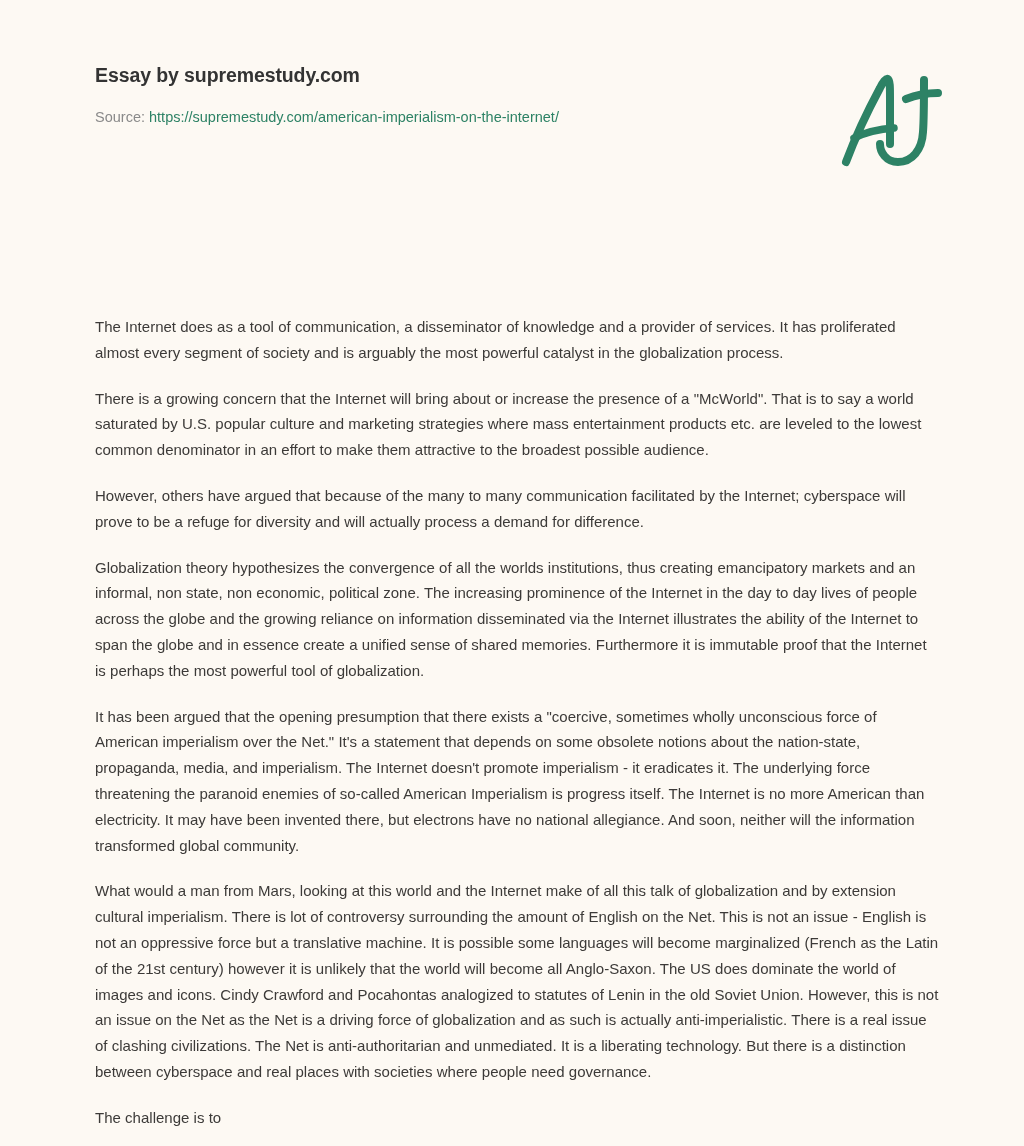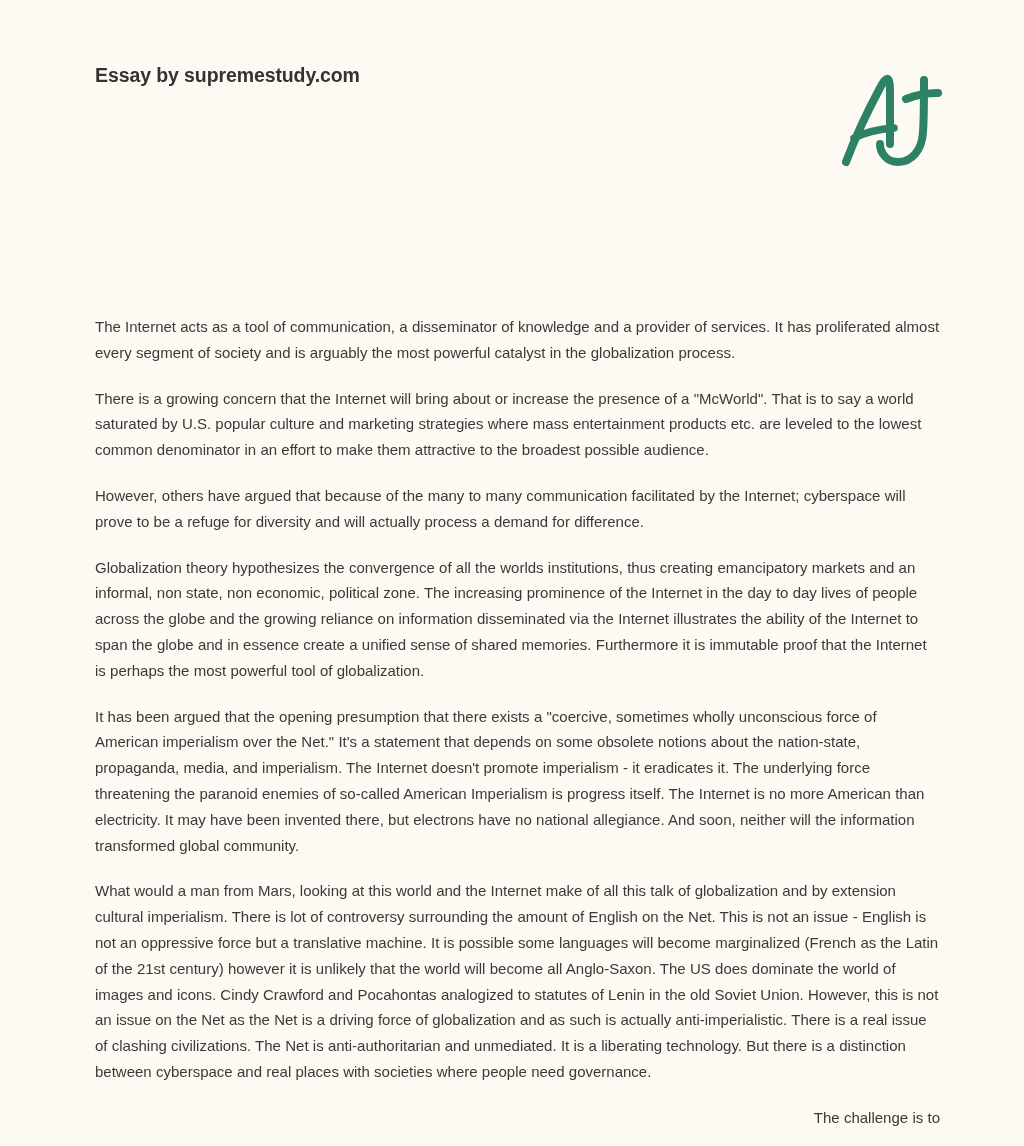"Source:" p.source-line { html: none -> <p> <span>Source:</span> <a>https://supremestudy.com/american-imperialism-on-the-internet/</a> </p> }
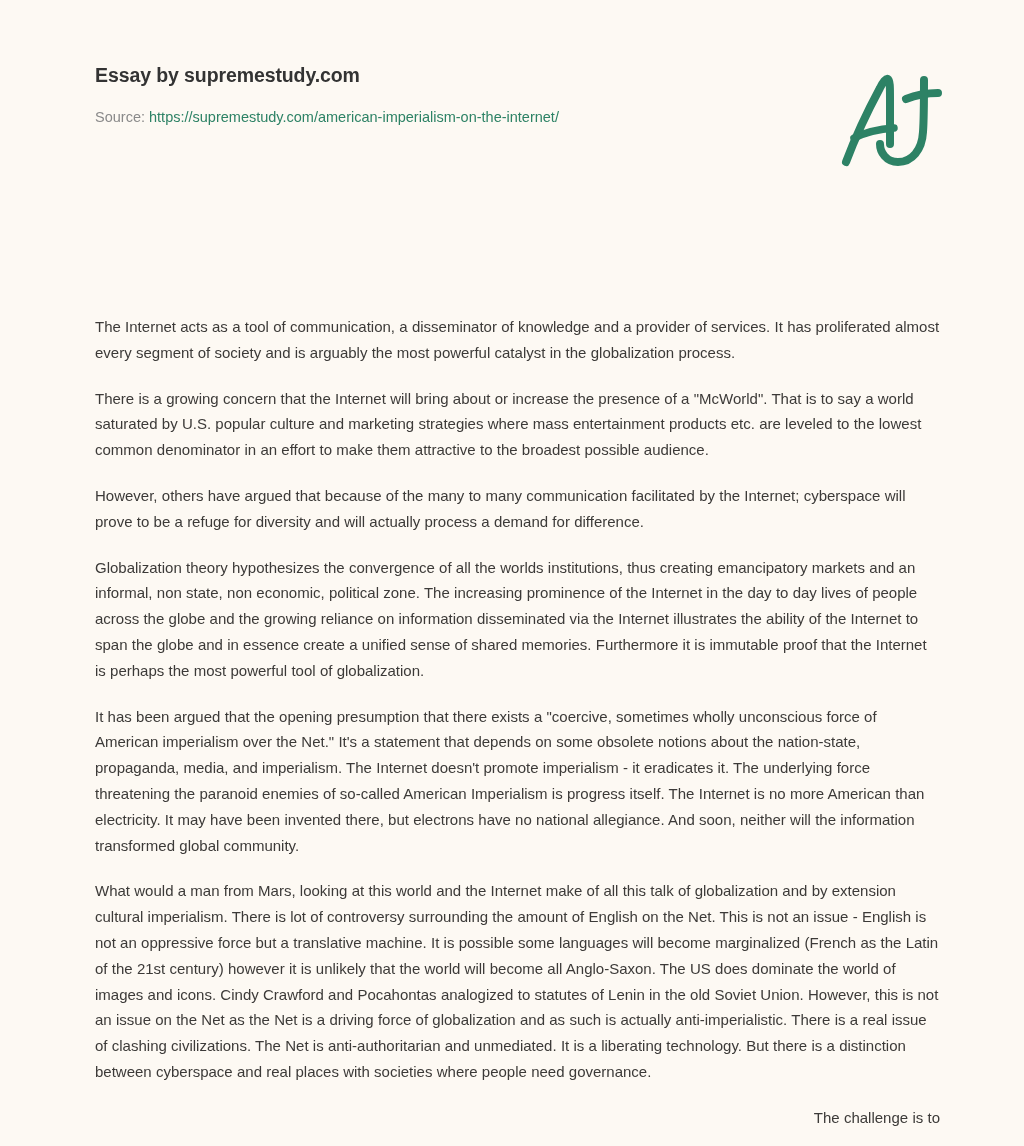"The Internet acts as a" p { text: acts -> does }
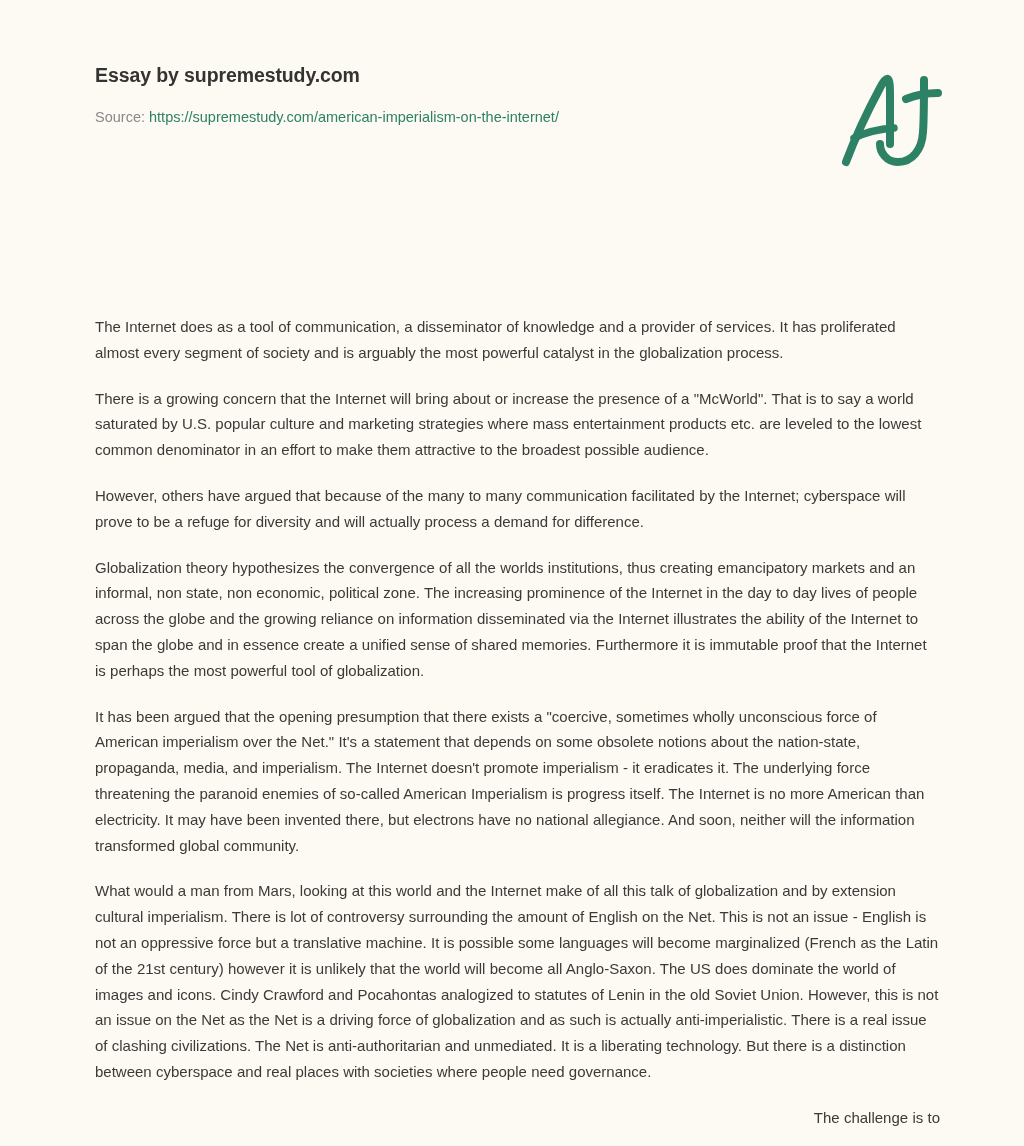"The challenge is to" .article p:last-child { text-align: right -> none }
